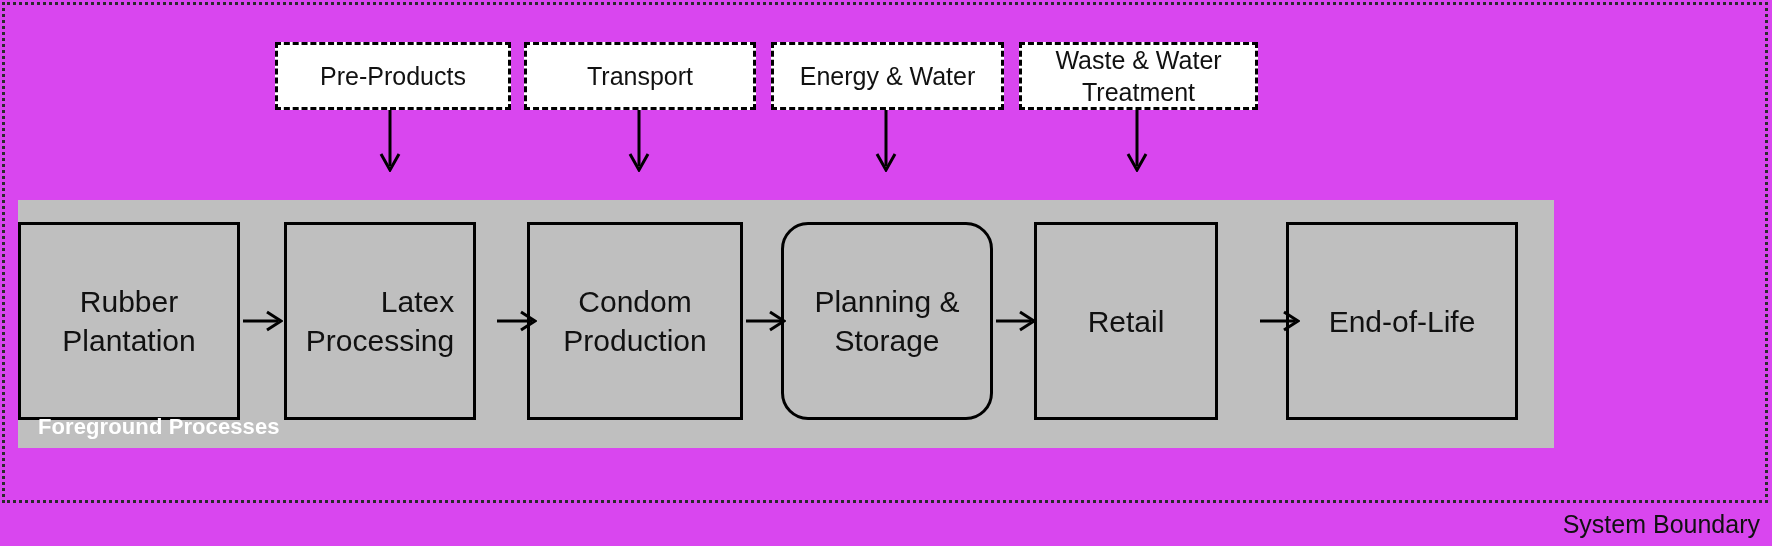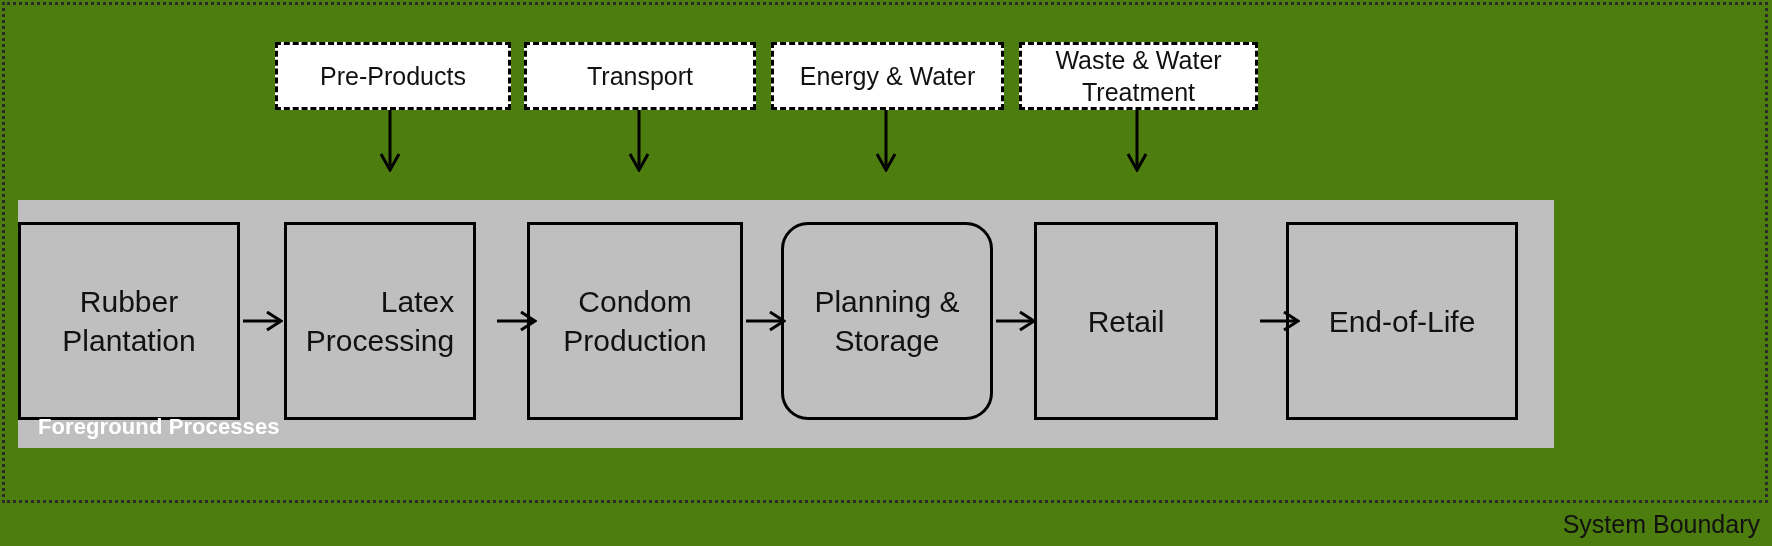"Pre-Products" #stage { background: #4d7c0f -> #d946ef }
